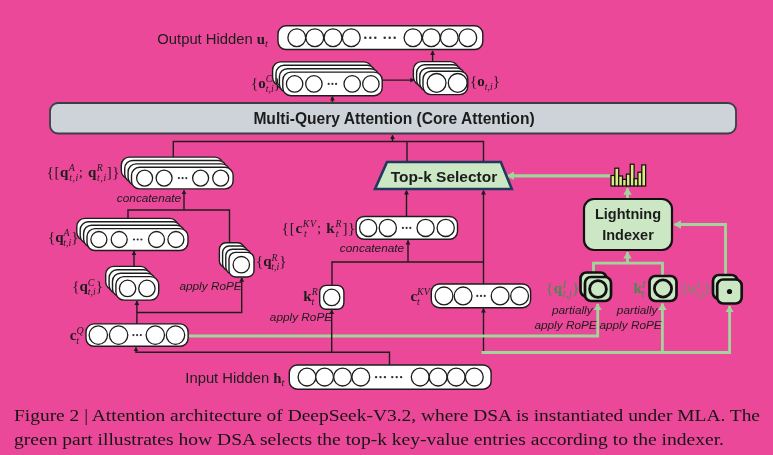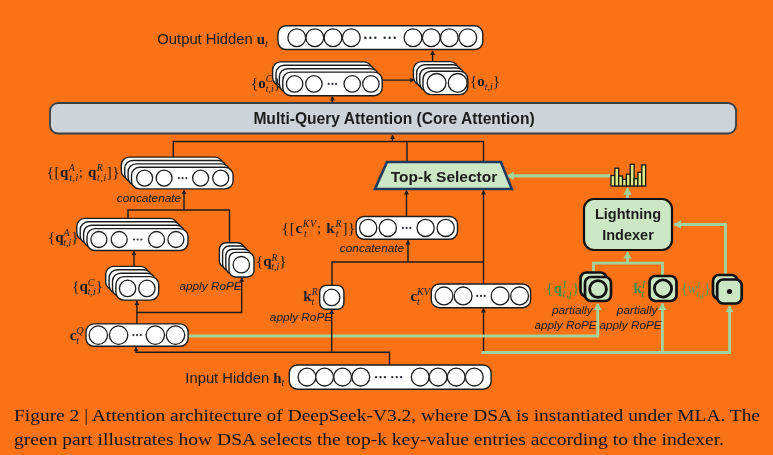"Output Hidden ut" #fig { background: #f97316 -> #ec4899 }
